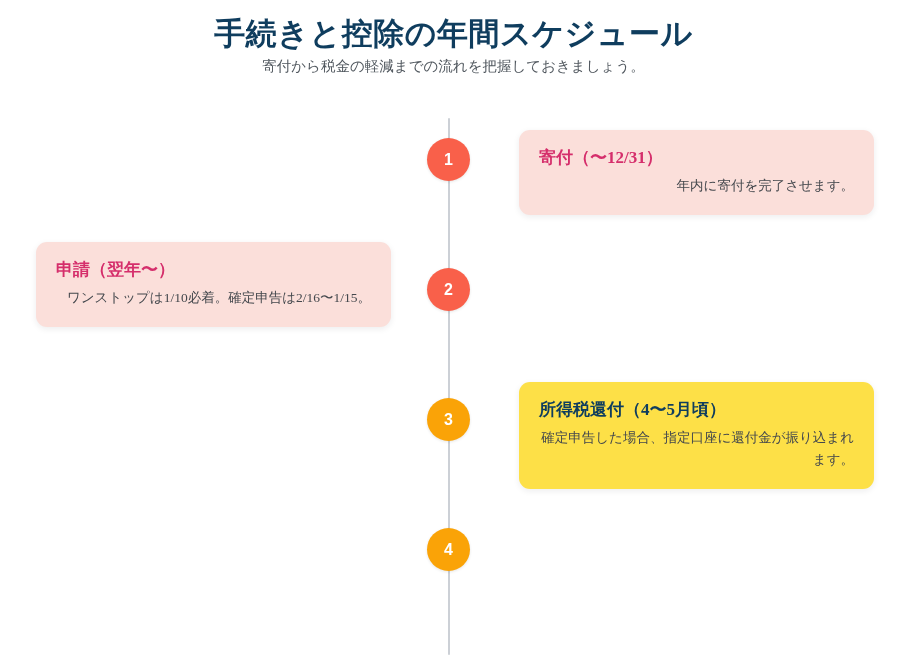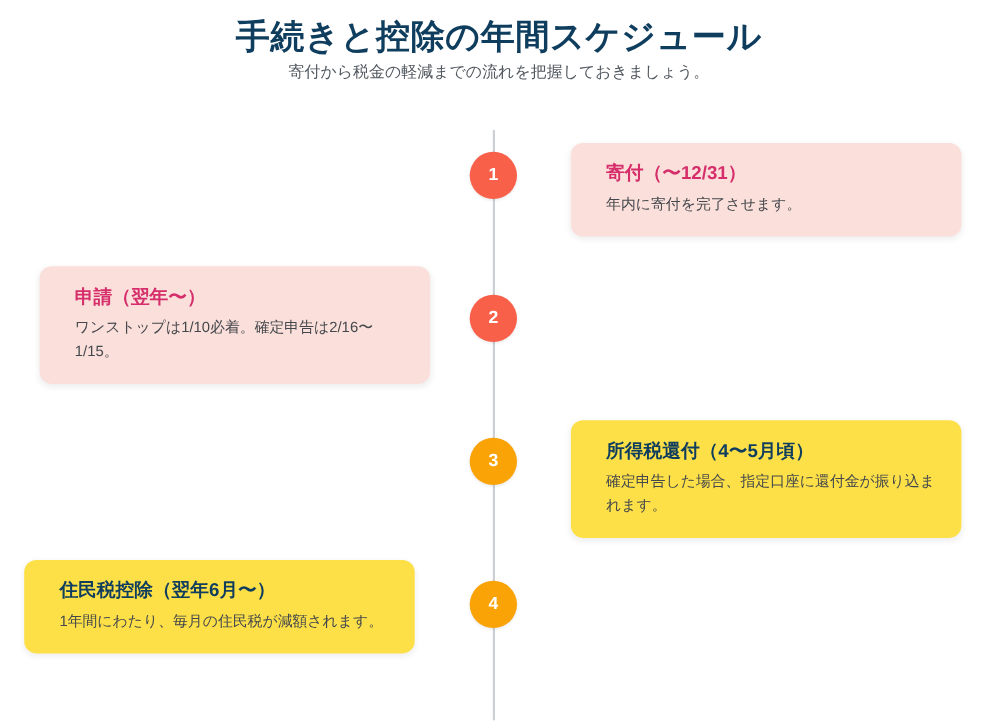"寄付（〜12/31）" .card { font-family: none -> Liberation Serif, serif; padding: 17px 20px 18px 32px -> 17px 20px 18px 20px }
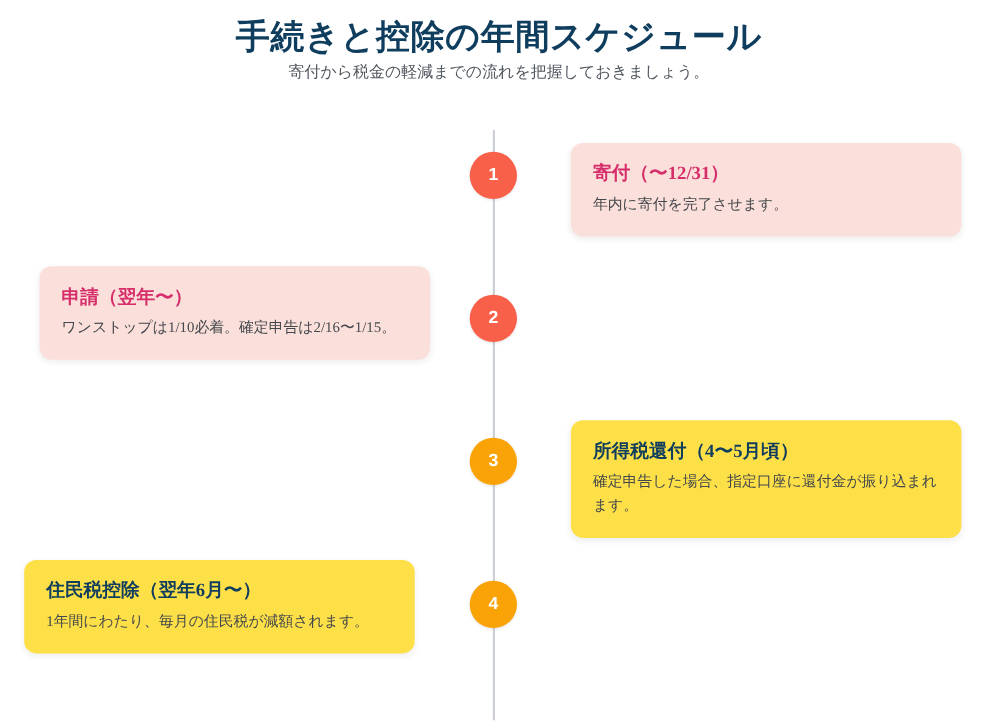"年内に寄付を完了させます。" .card-desc { text-align: none -> right }
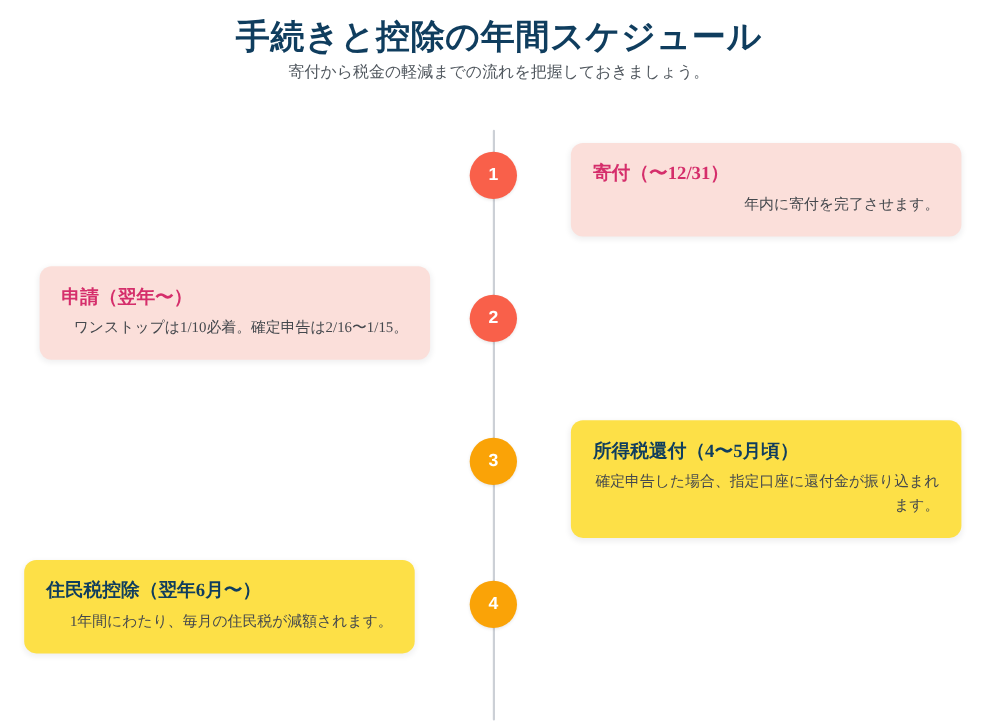"住民税控除（翌年6月〜）" div.card { html: <div> <div>住民税控除（翌年6月〜）</div> <div>1年間にわたり、毎月の住民税が減額されます。</div> </div> -> none }
